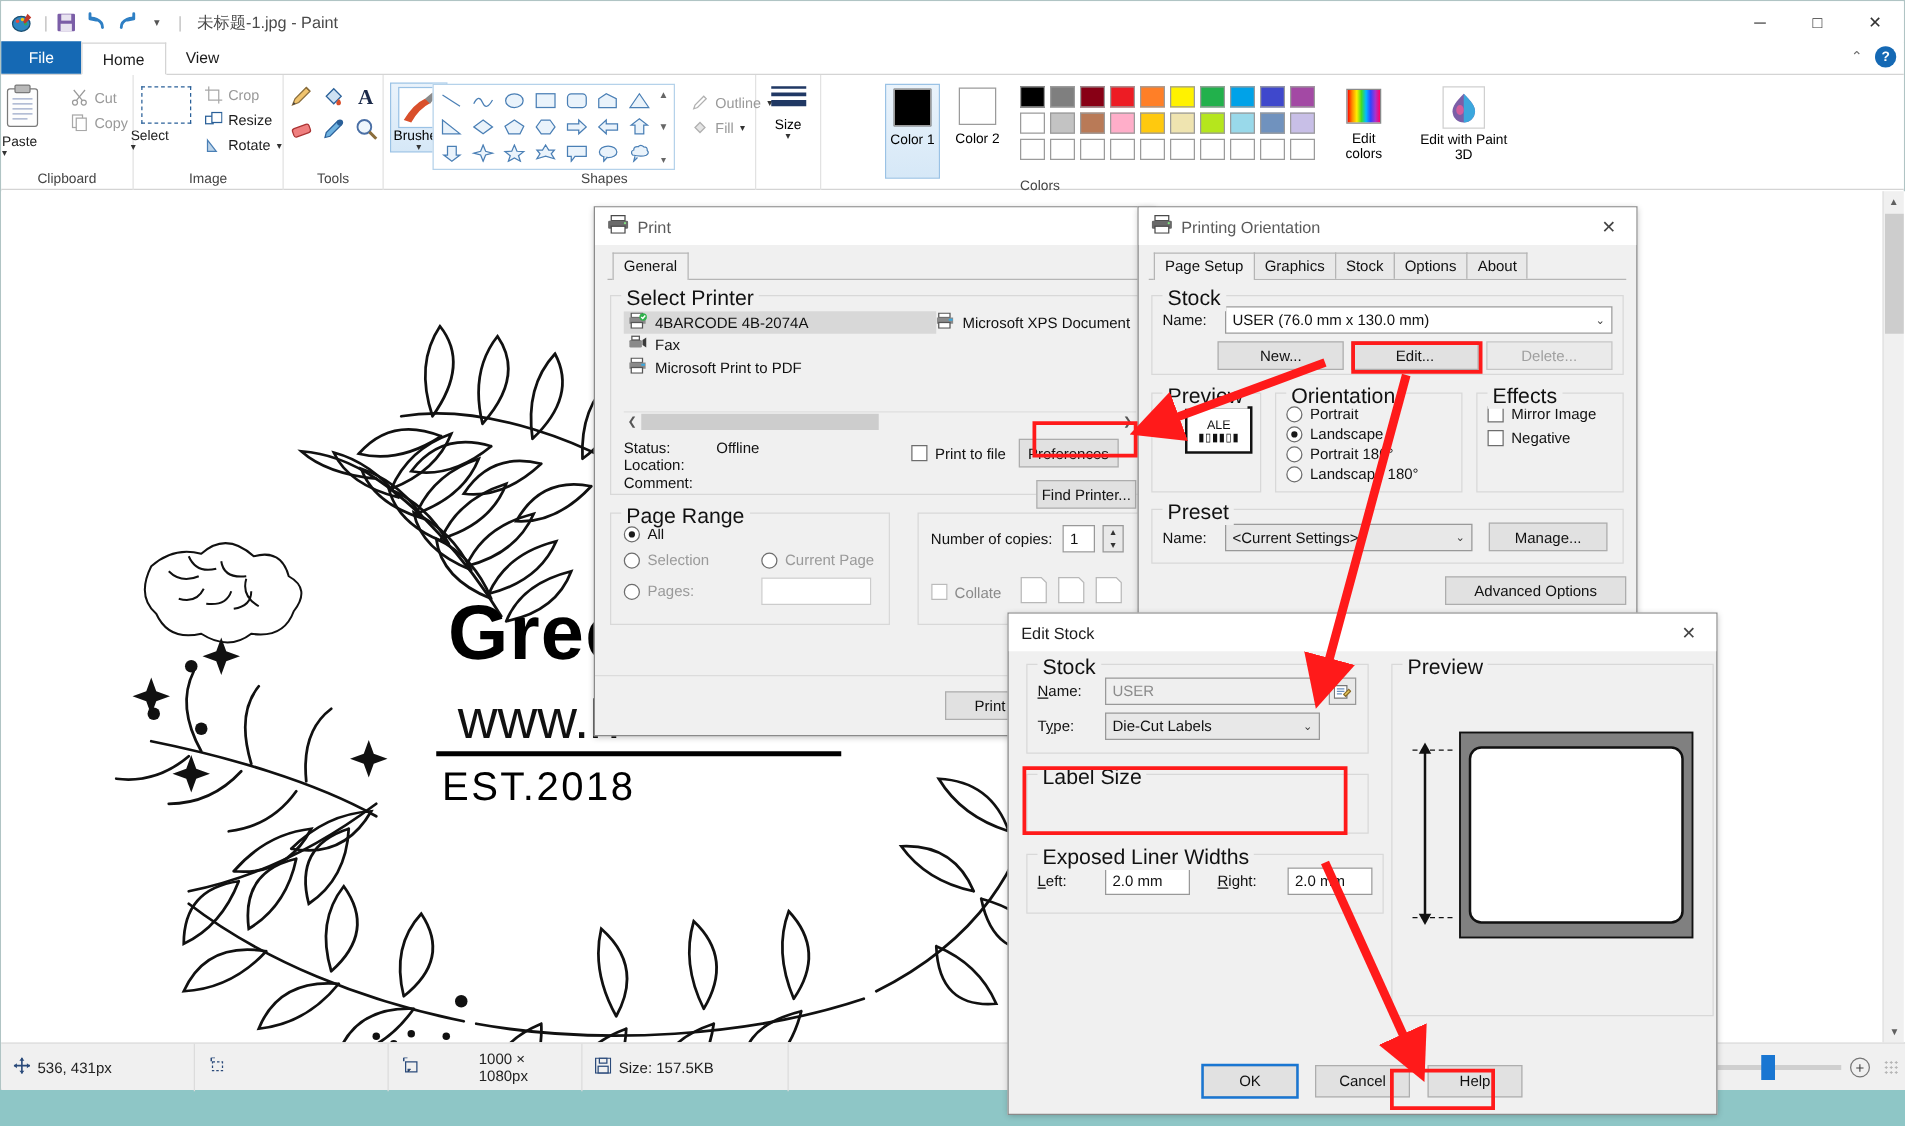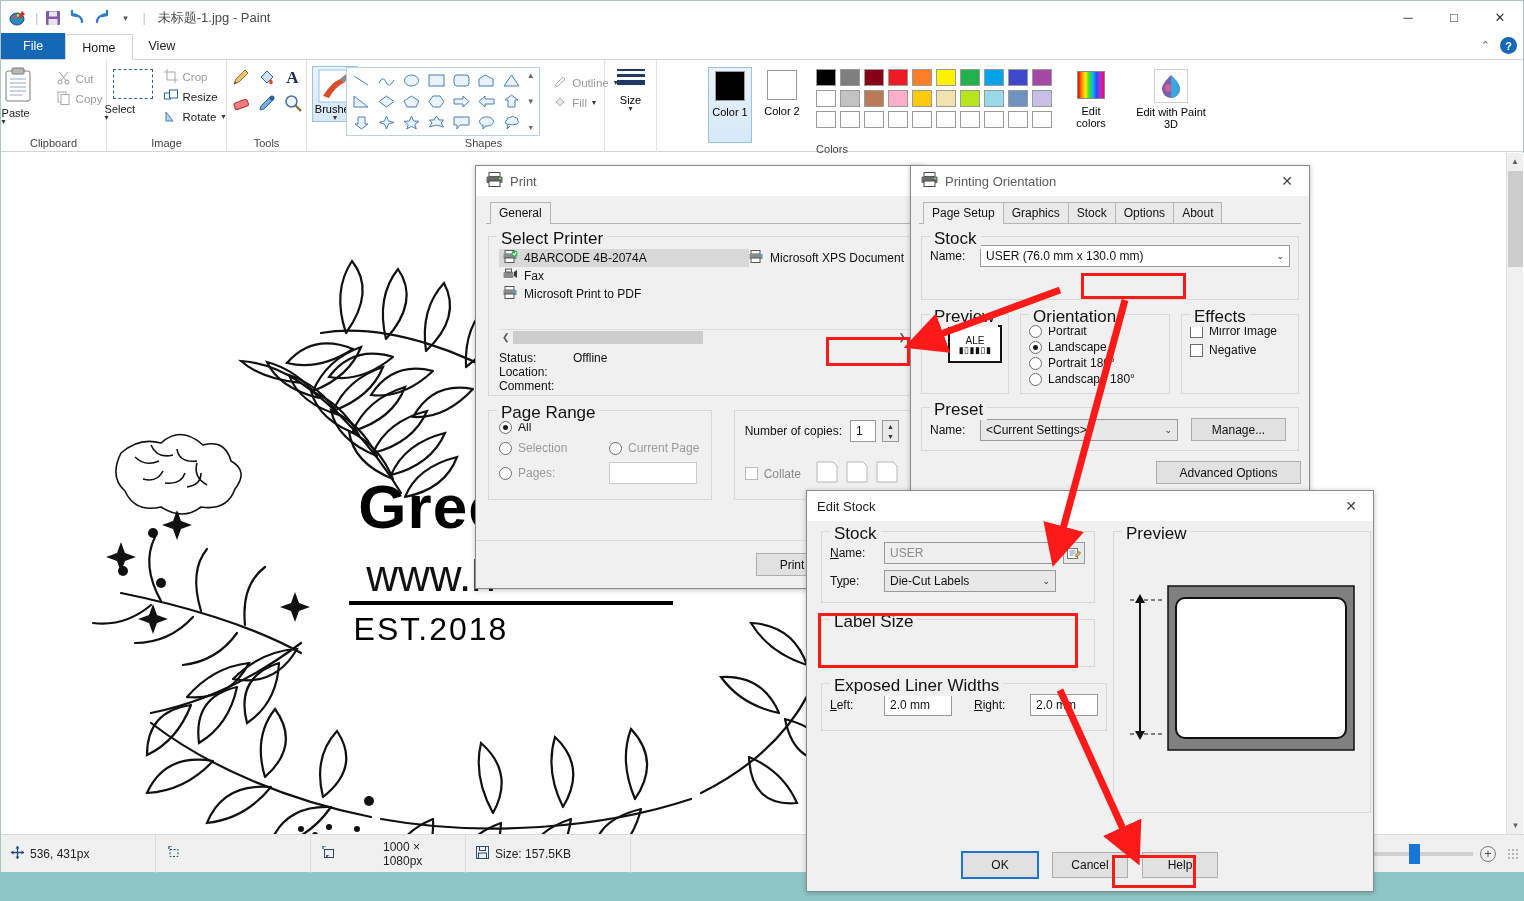"New..." div { html: none -> <div> <span>New...</span> <span>Edit...</span> <span>Delete...</span> </div> }
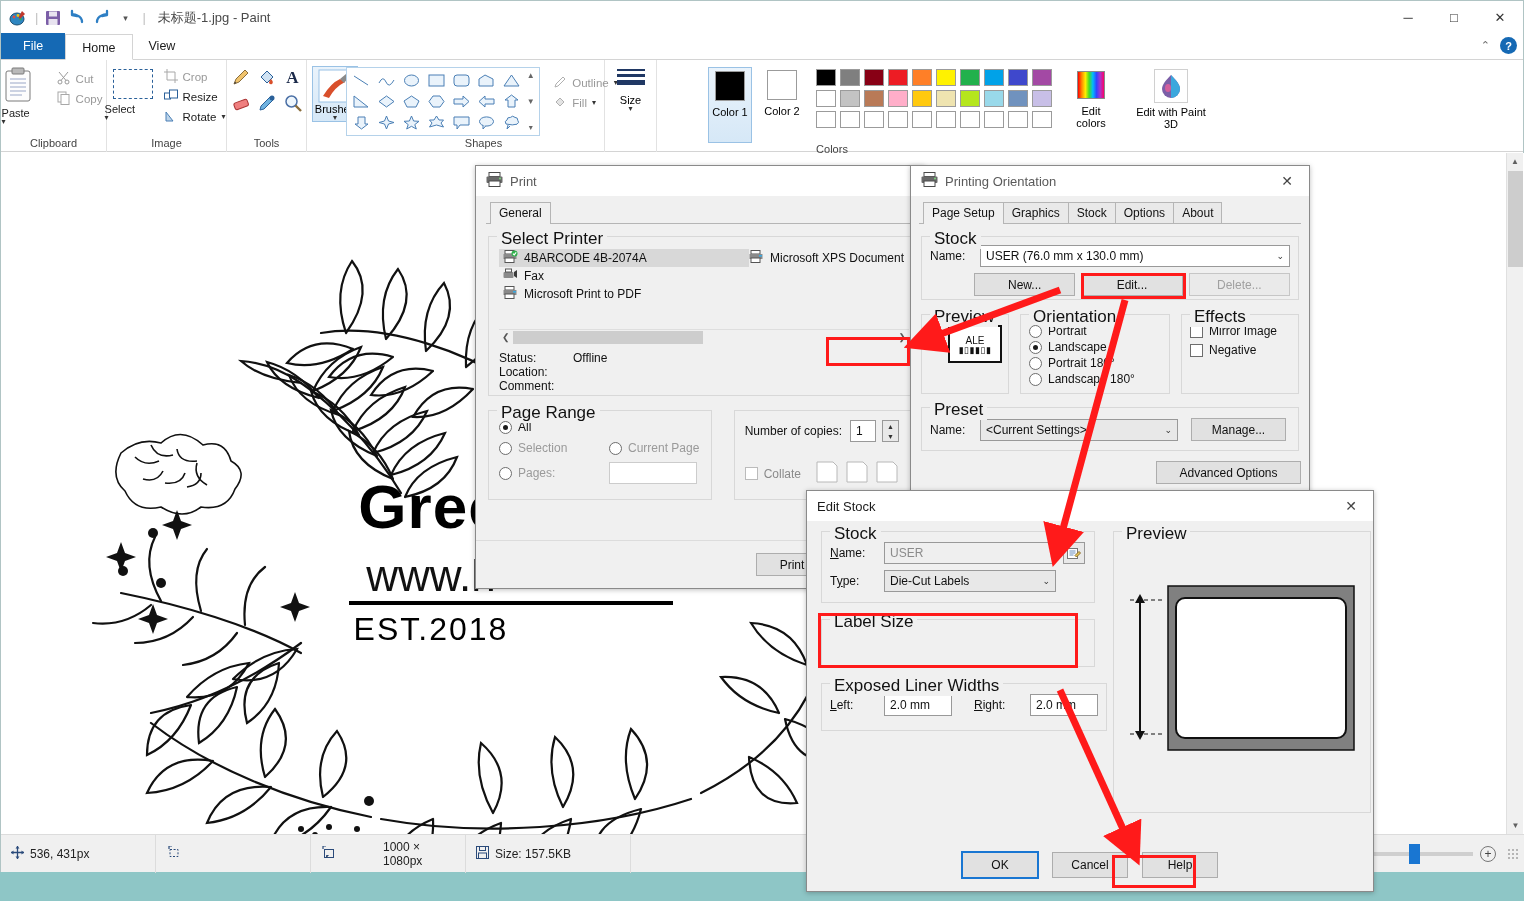"Print to file" div { html: none -> <div> <div> <span></span> <span><span>Print to file</span></span> <span>Preferences</span> </div> <div> <span>Find Printer...</span> </div> </div> }
